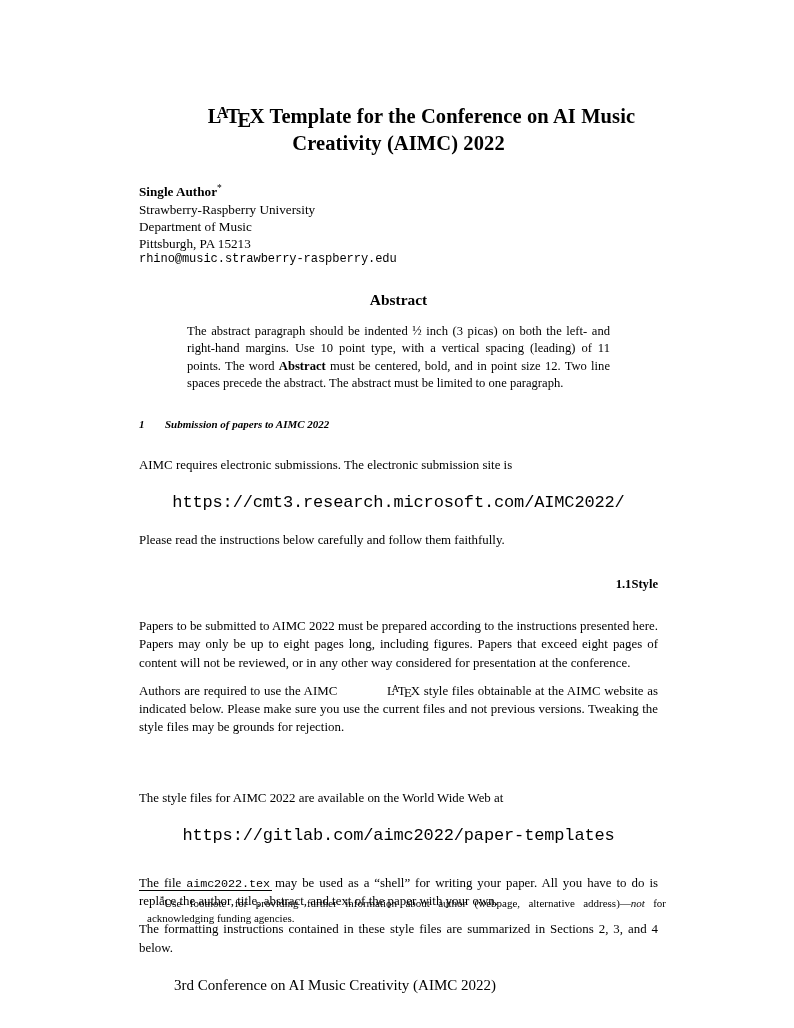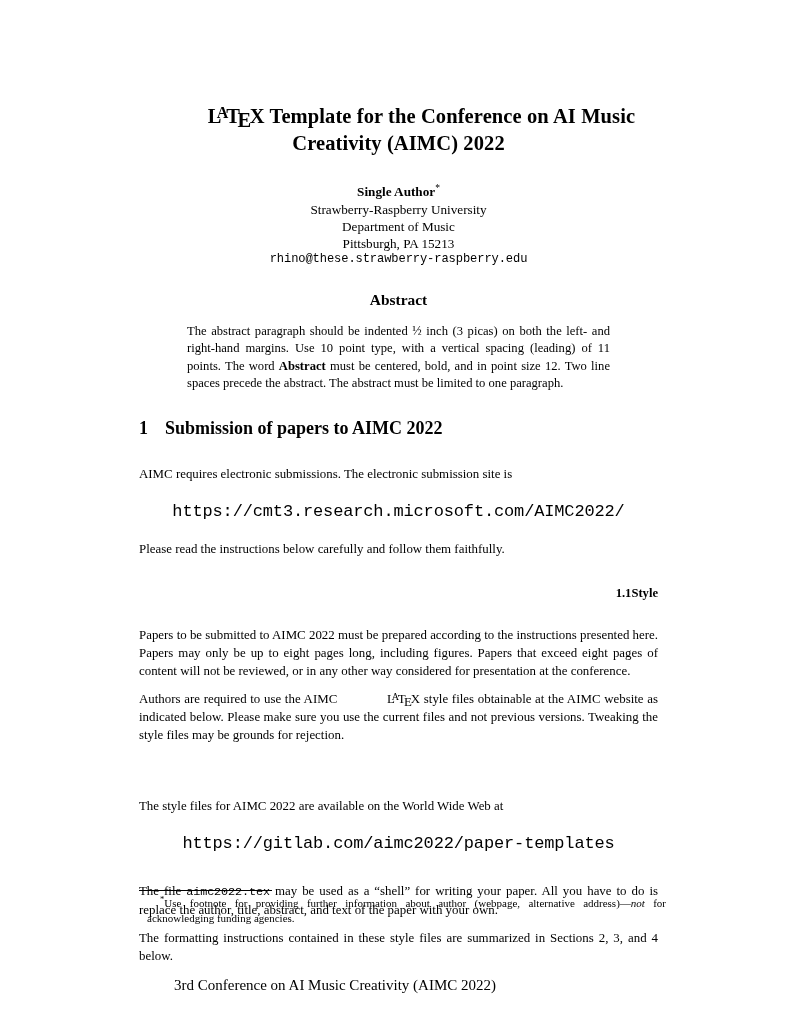"Single Author*" .author-block { text-align: center -> left }
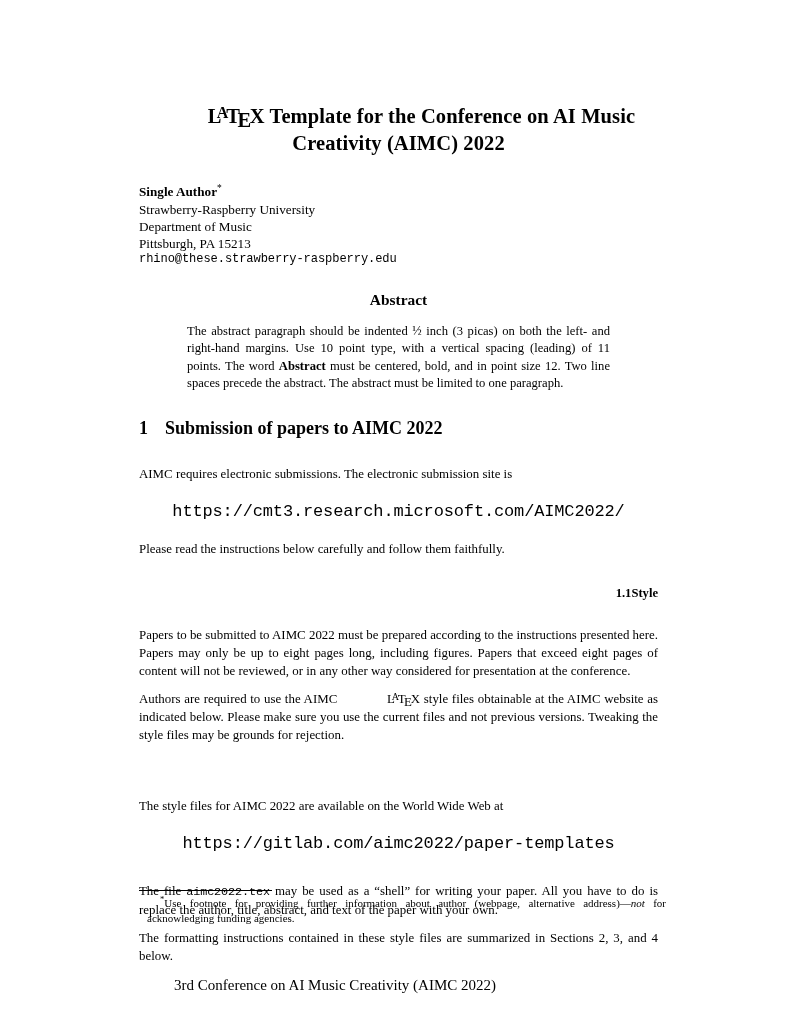"rhino@these.strawberry-raspberry.edu" div.author-email { text: rhino@these.strawberry-raspberry.edu -> rhino@music.strawberry-raspberry.edu }
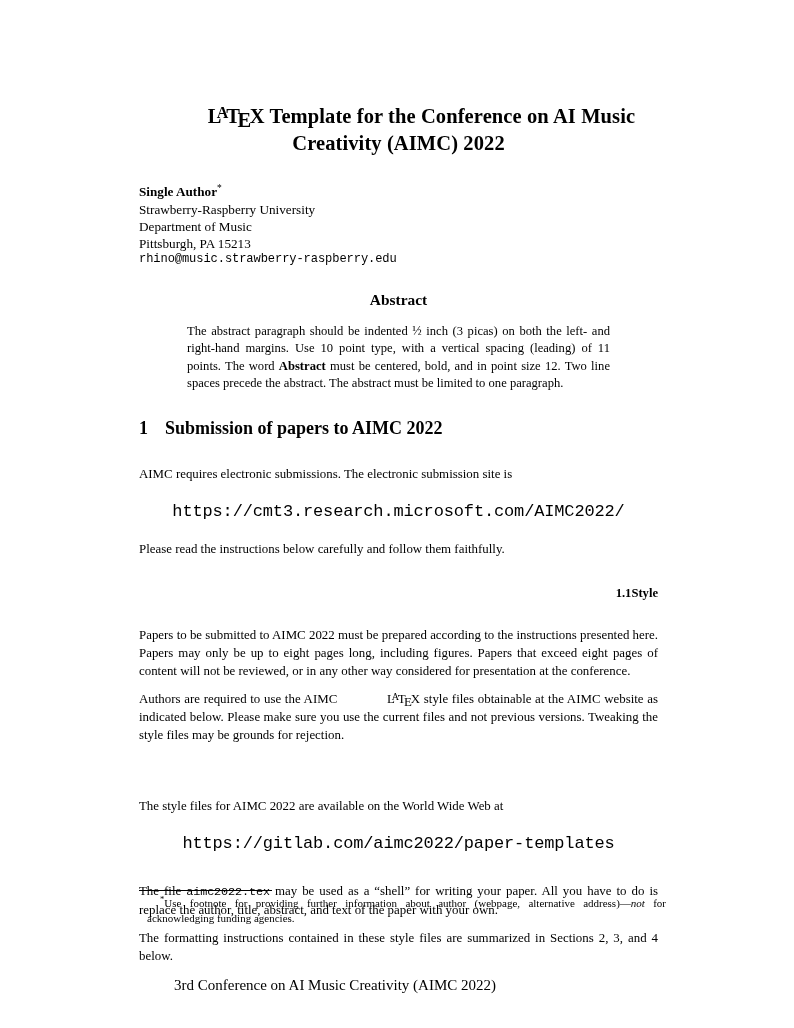"1 Submission of papers to" h2.sec { font-size: 18px -> 11px; font-style: none -> italic }
